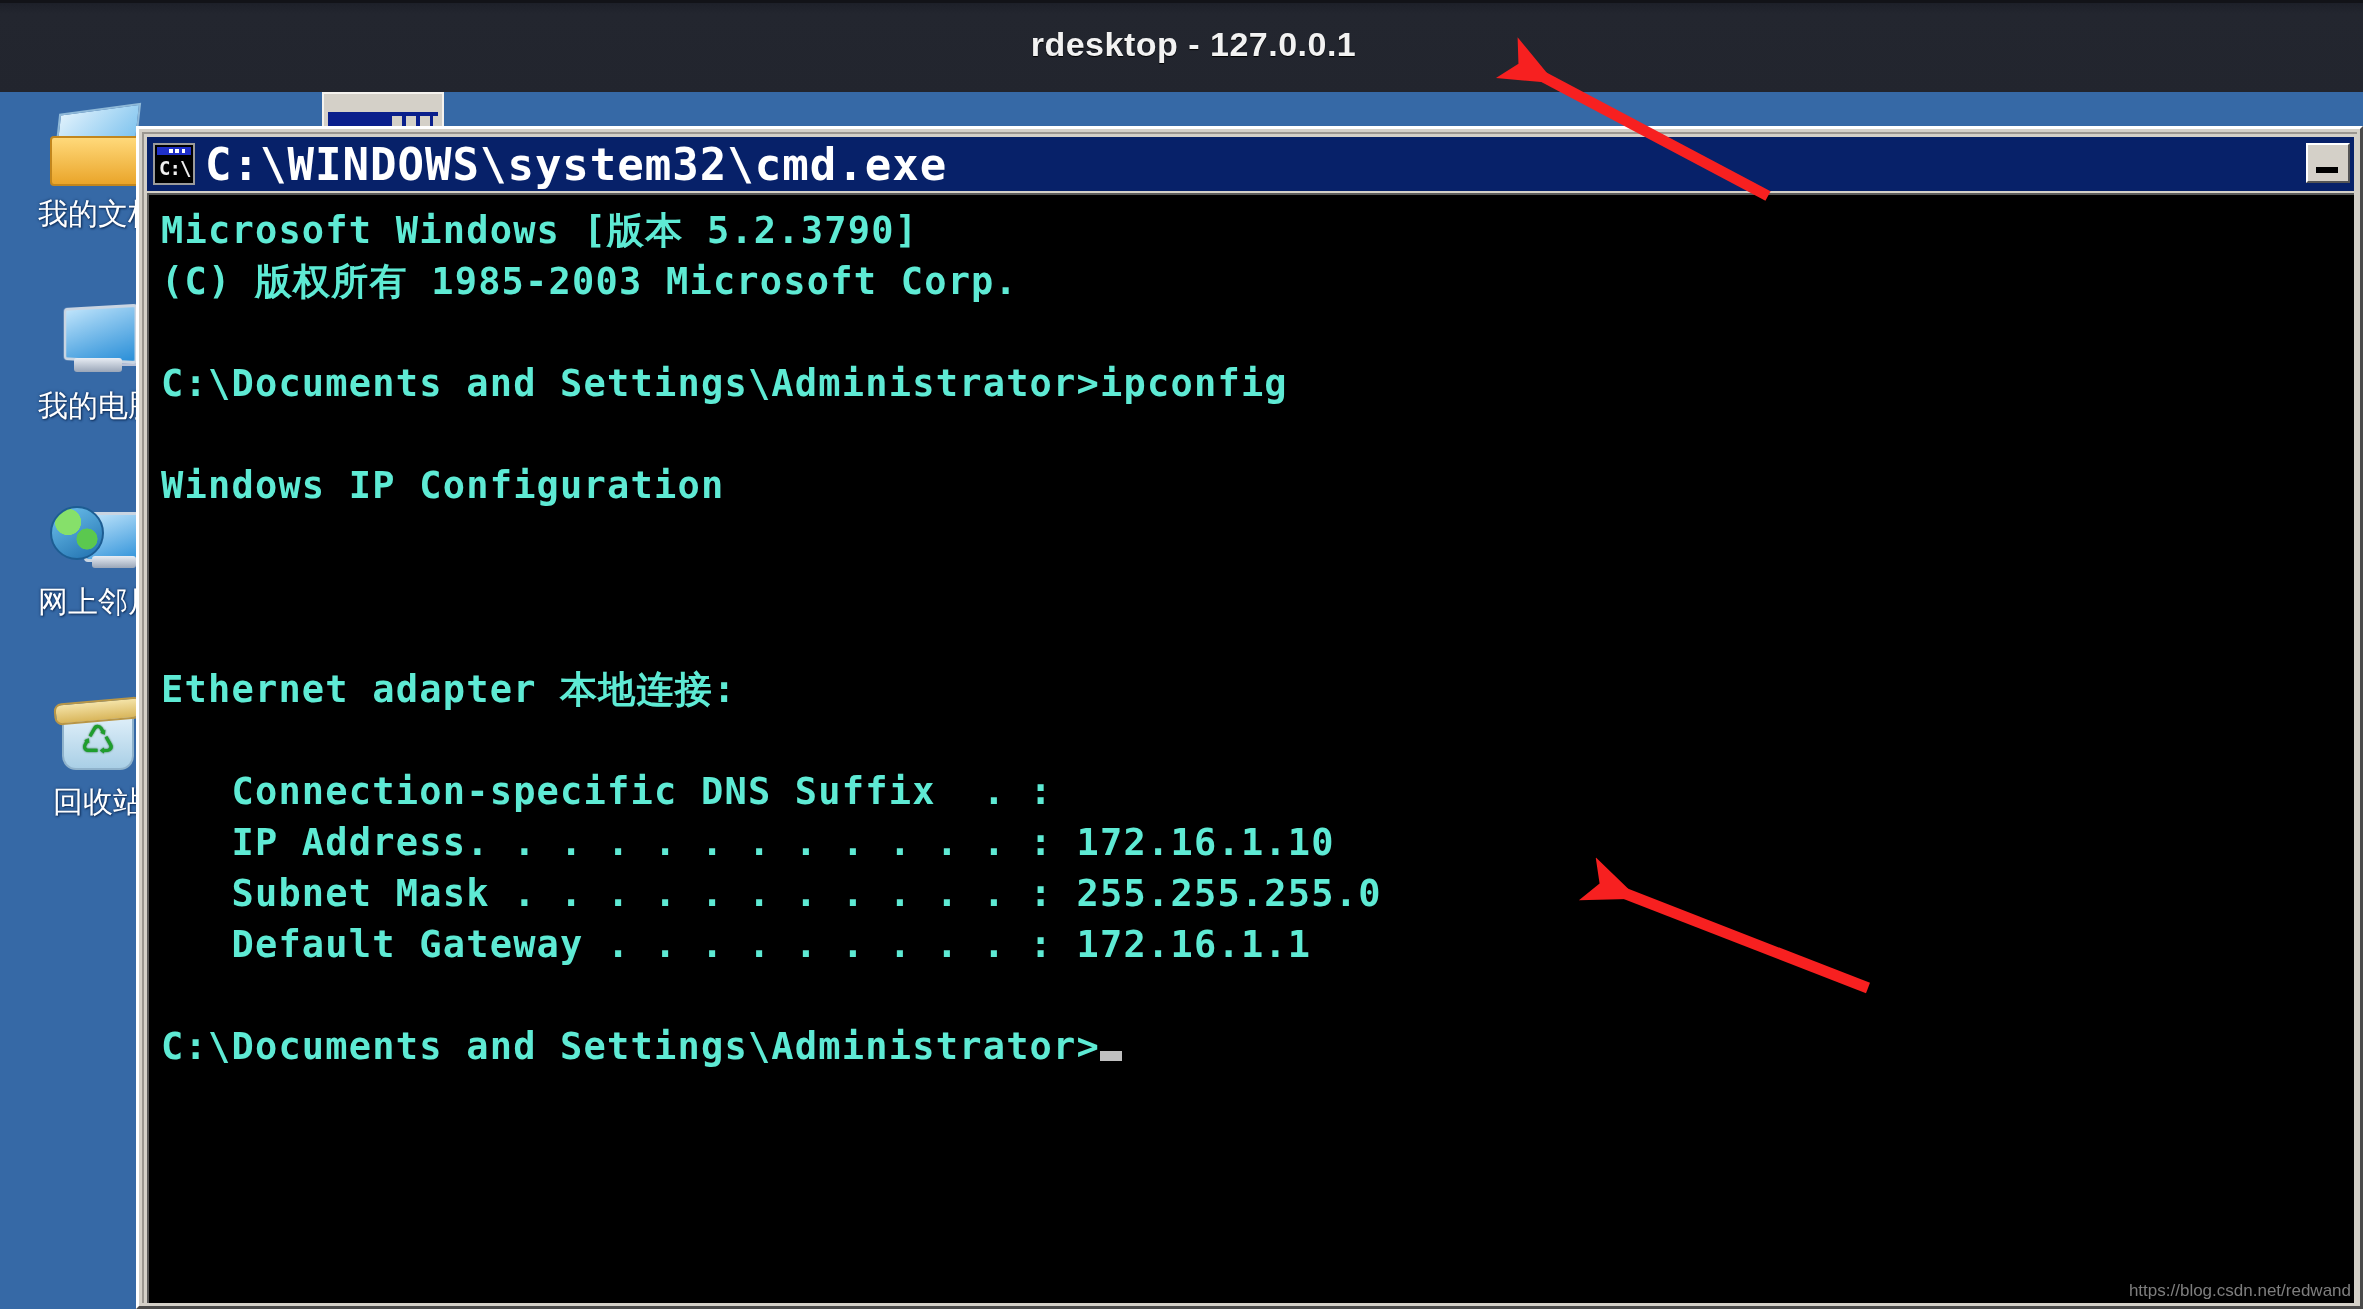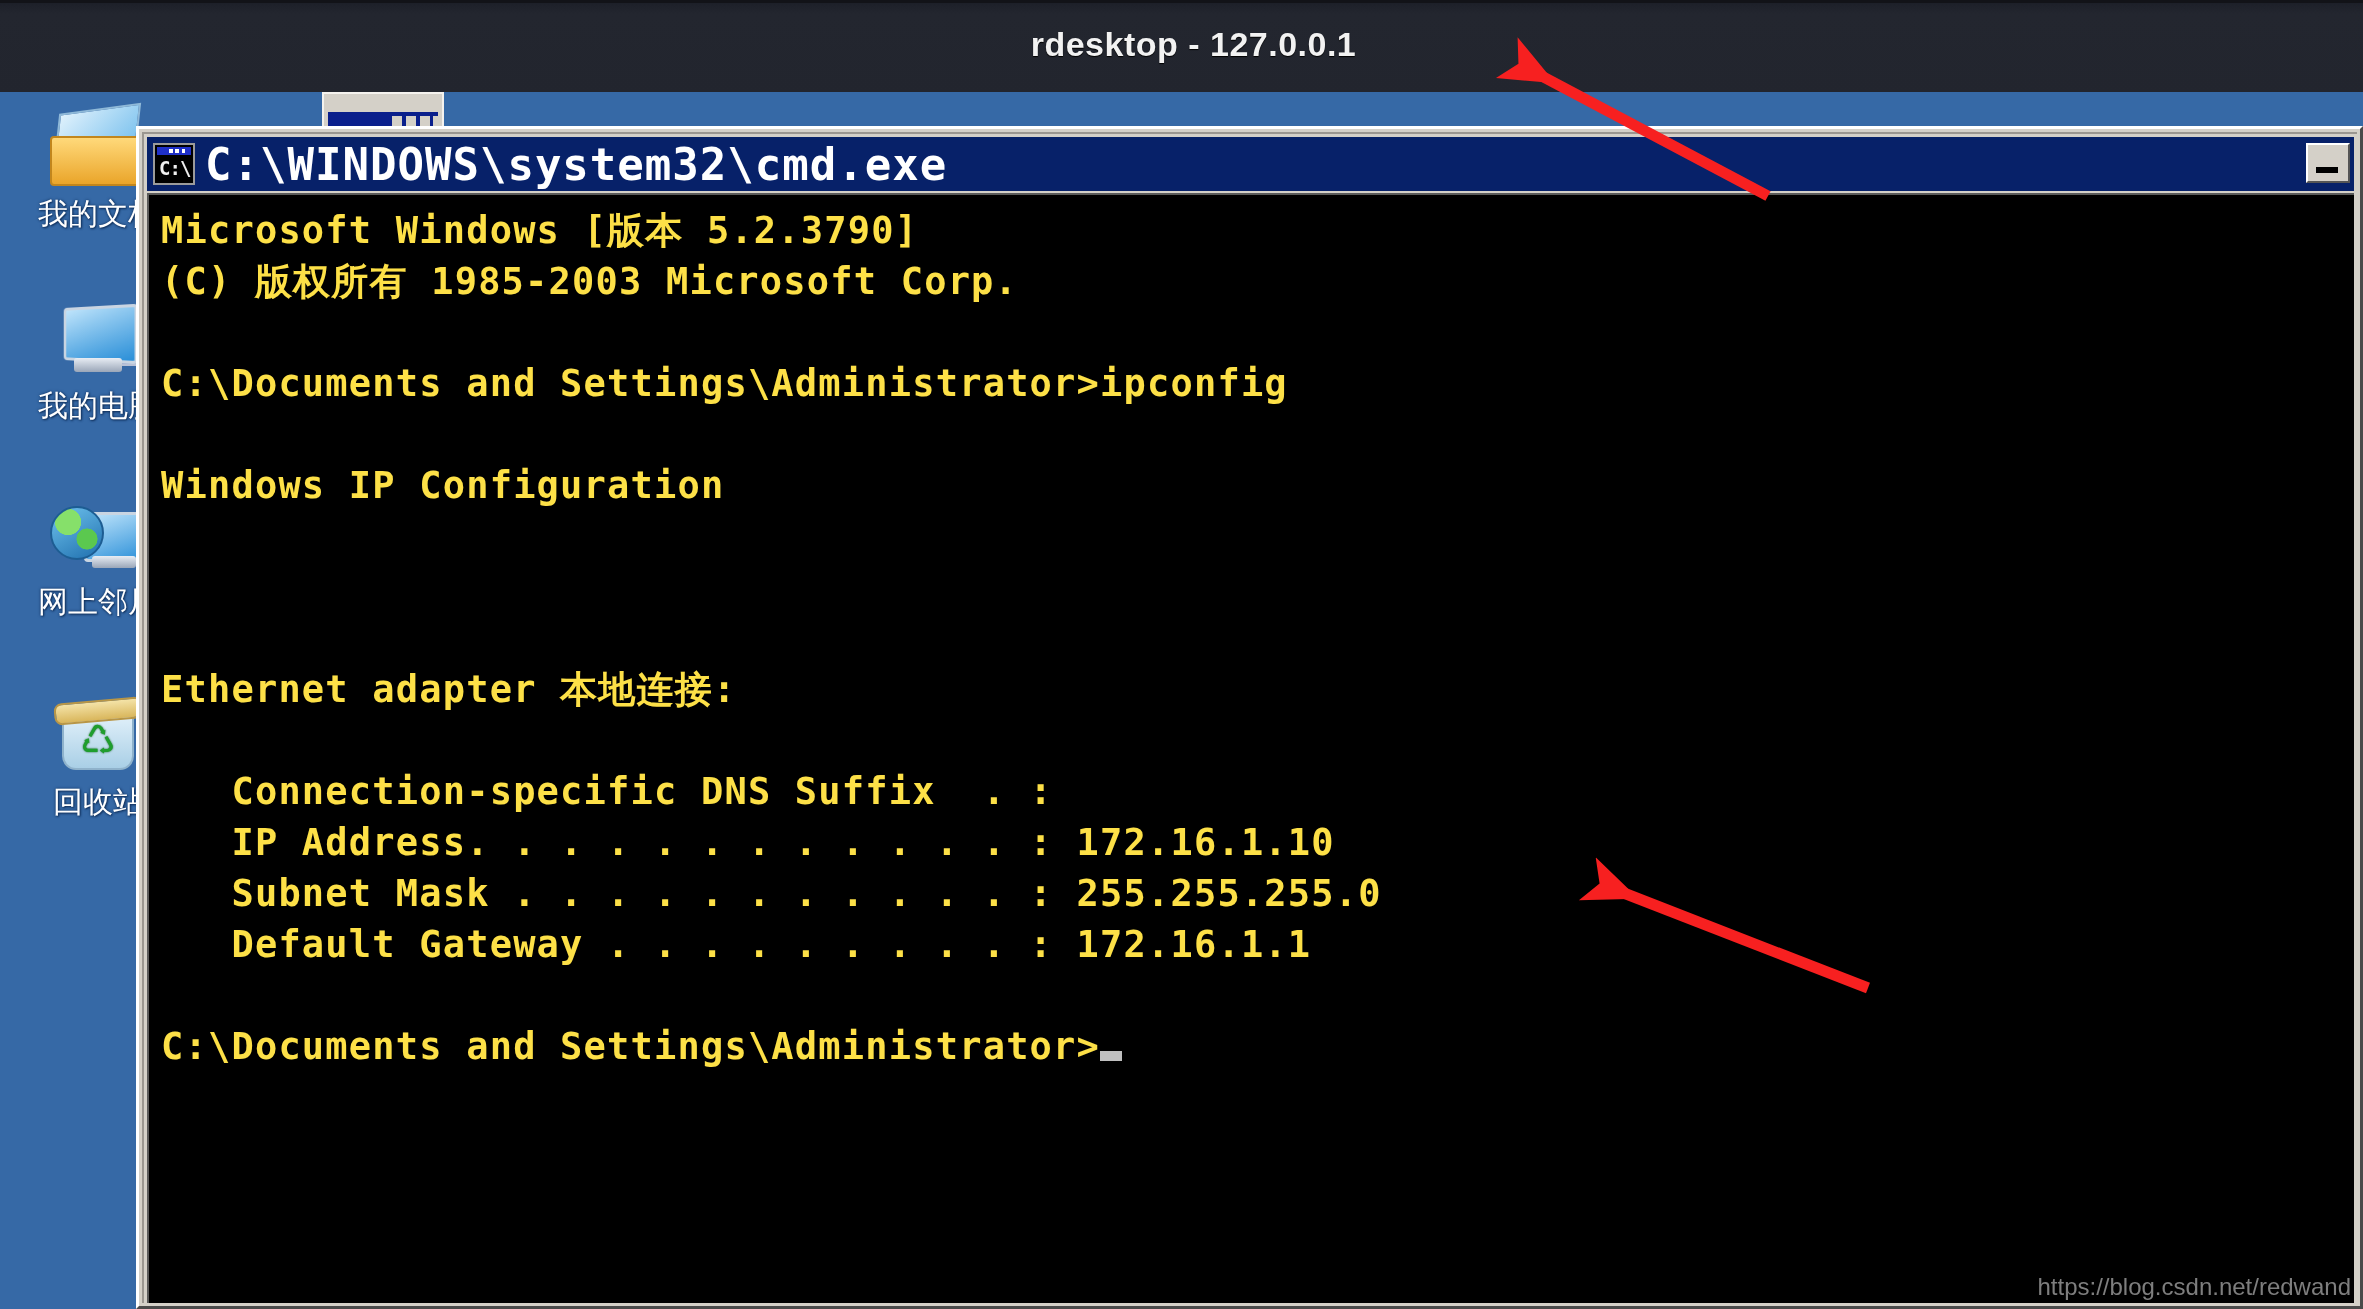"Microsoft Windows [版本 5.2.3790]" #console-text { color: #fde047 -> #5eead4 }
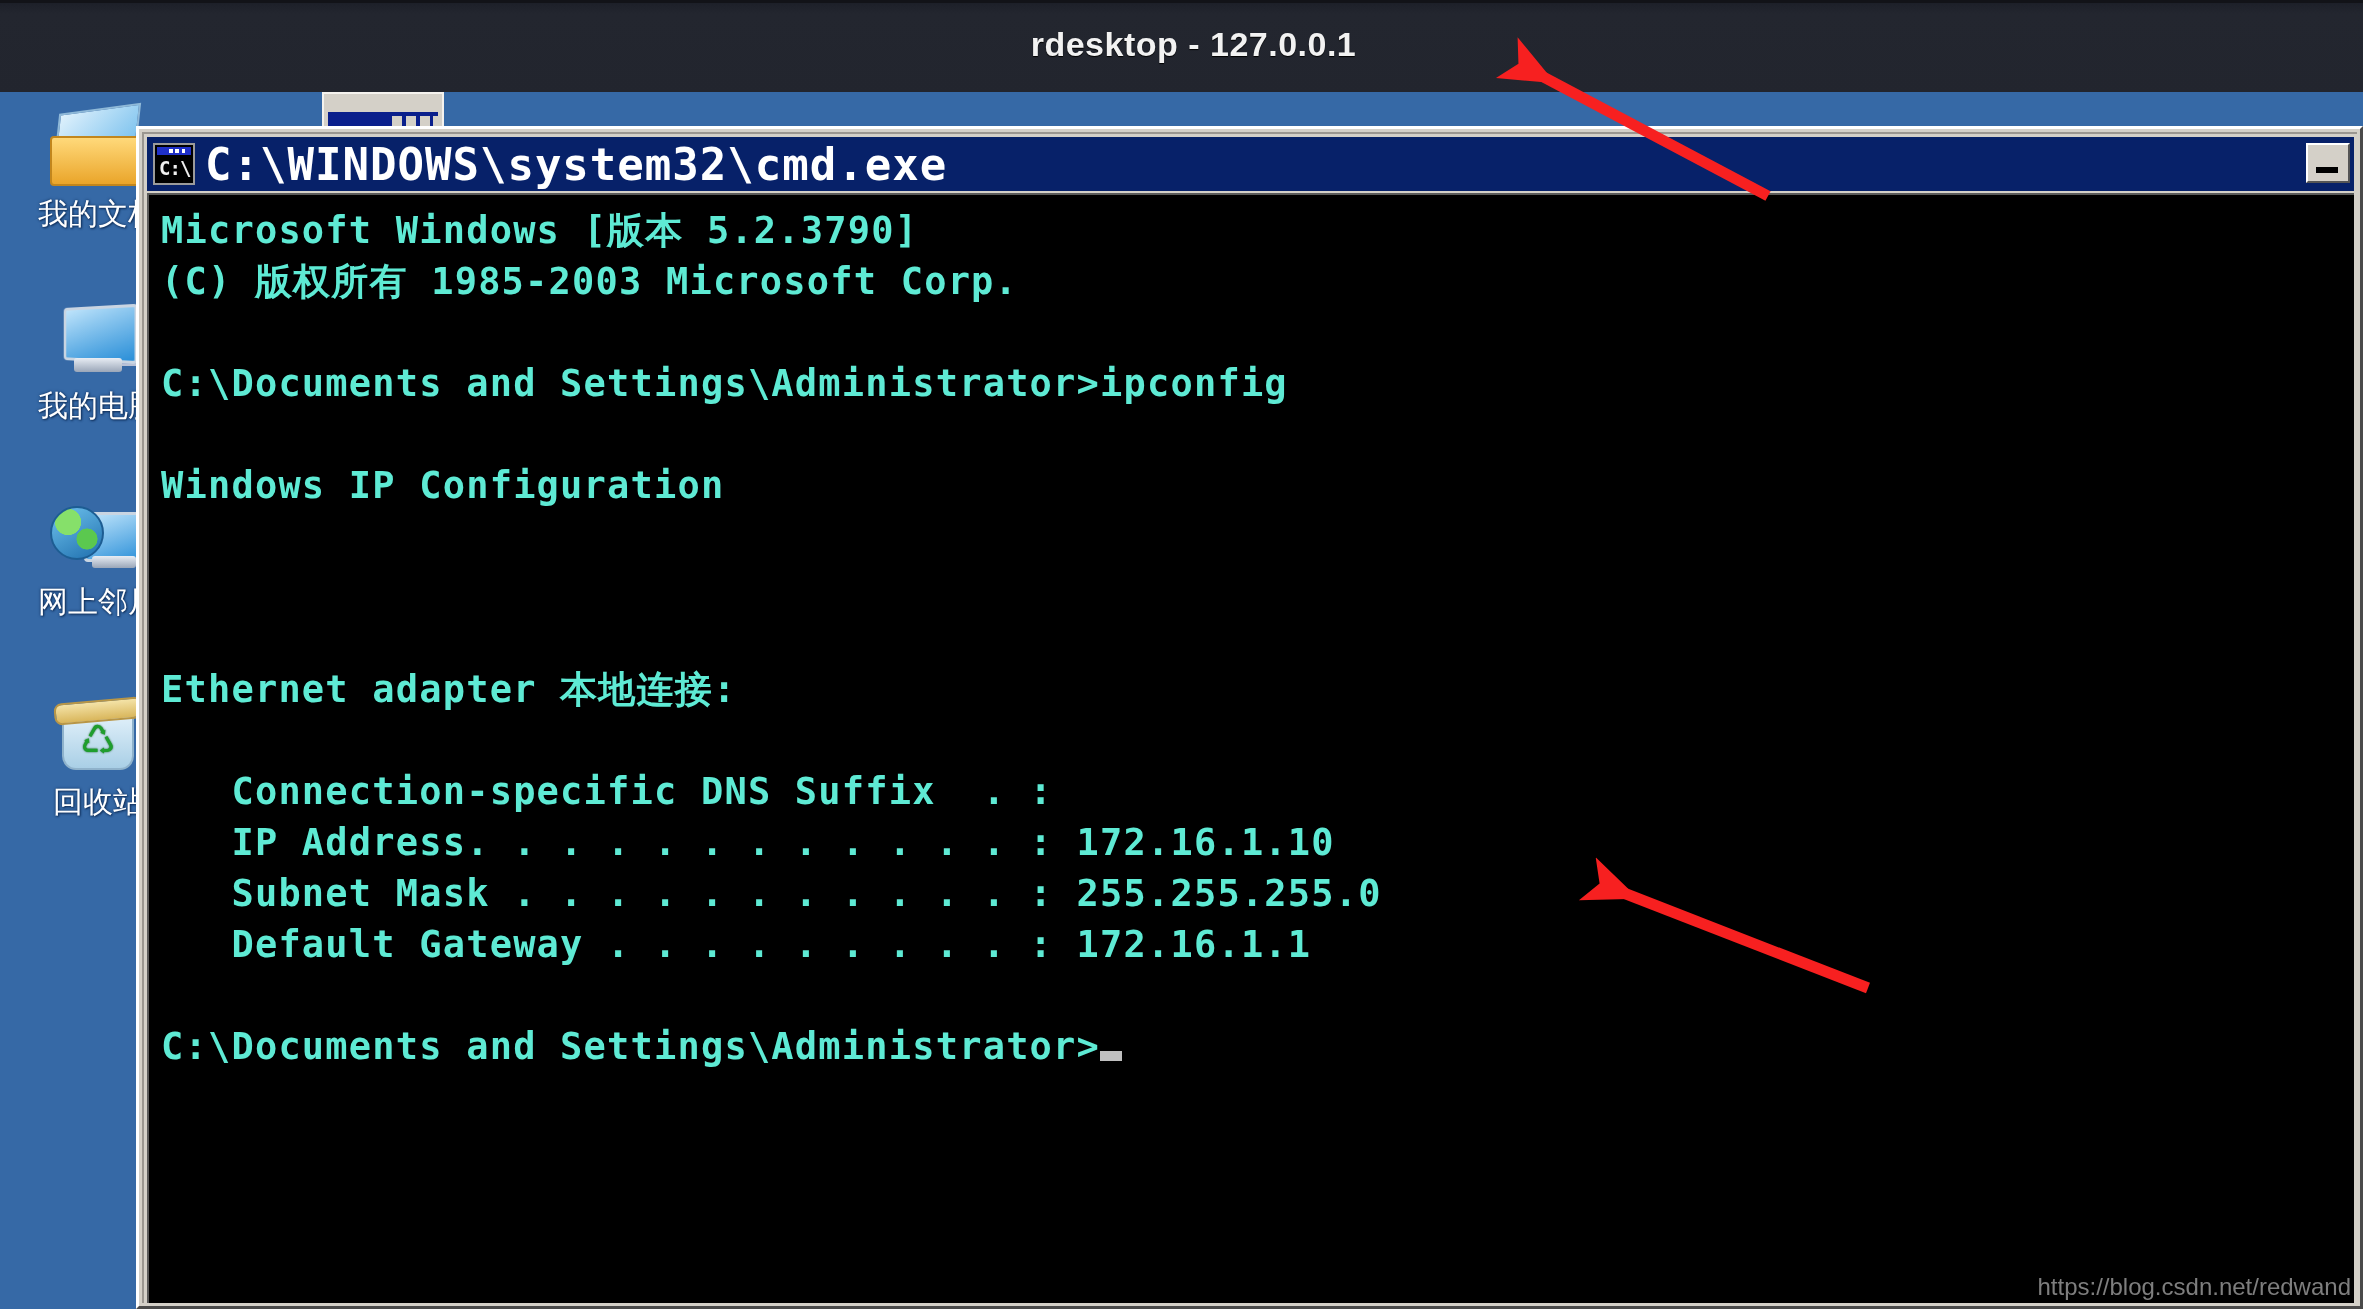"https://blog.csdn.net/redwand" #watermark { font-size: 24px -> 17px }
